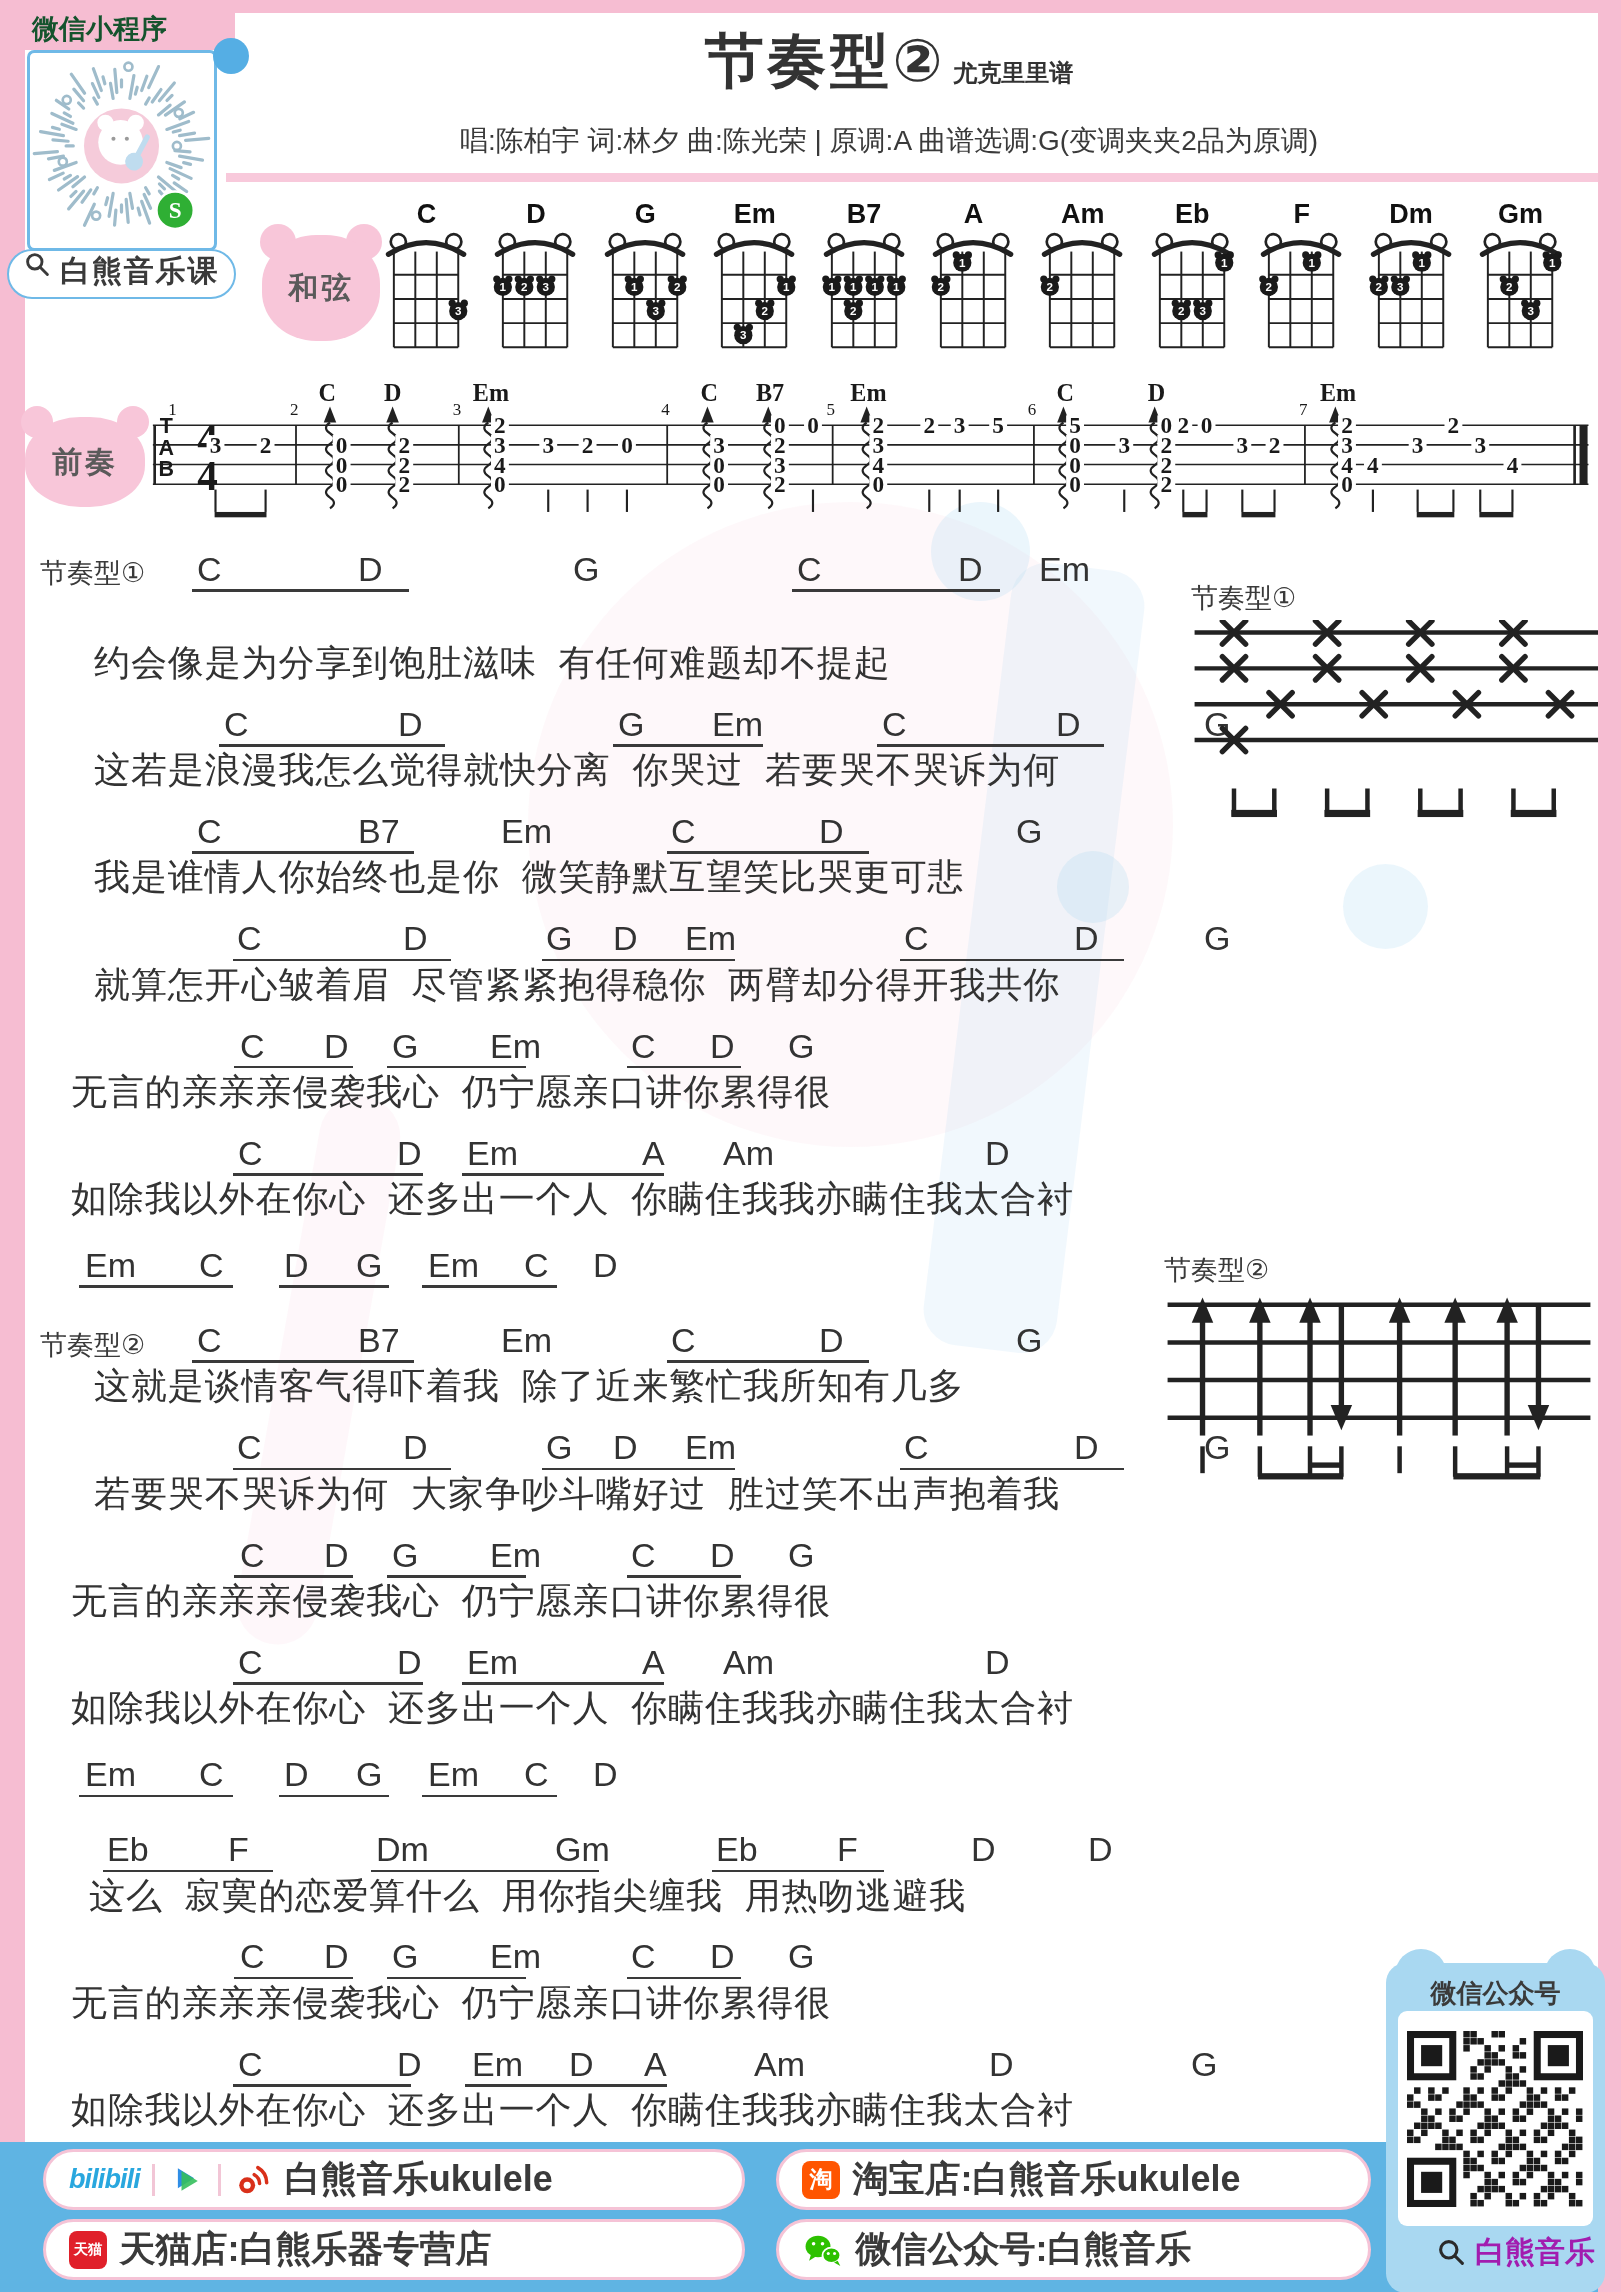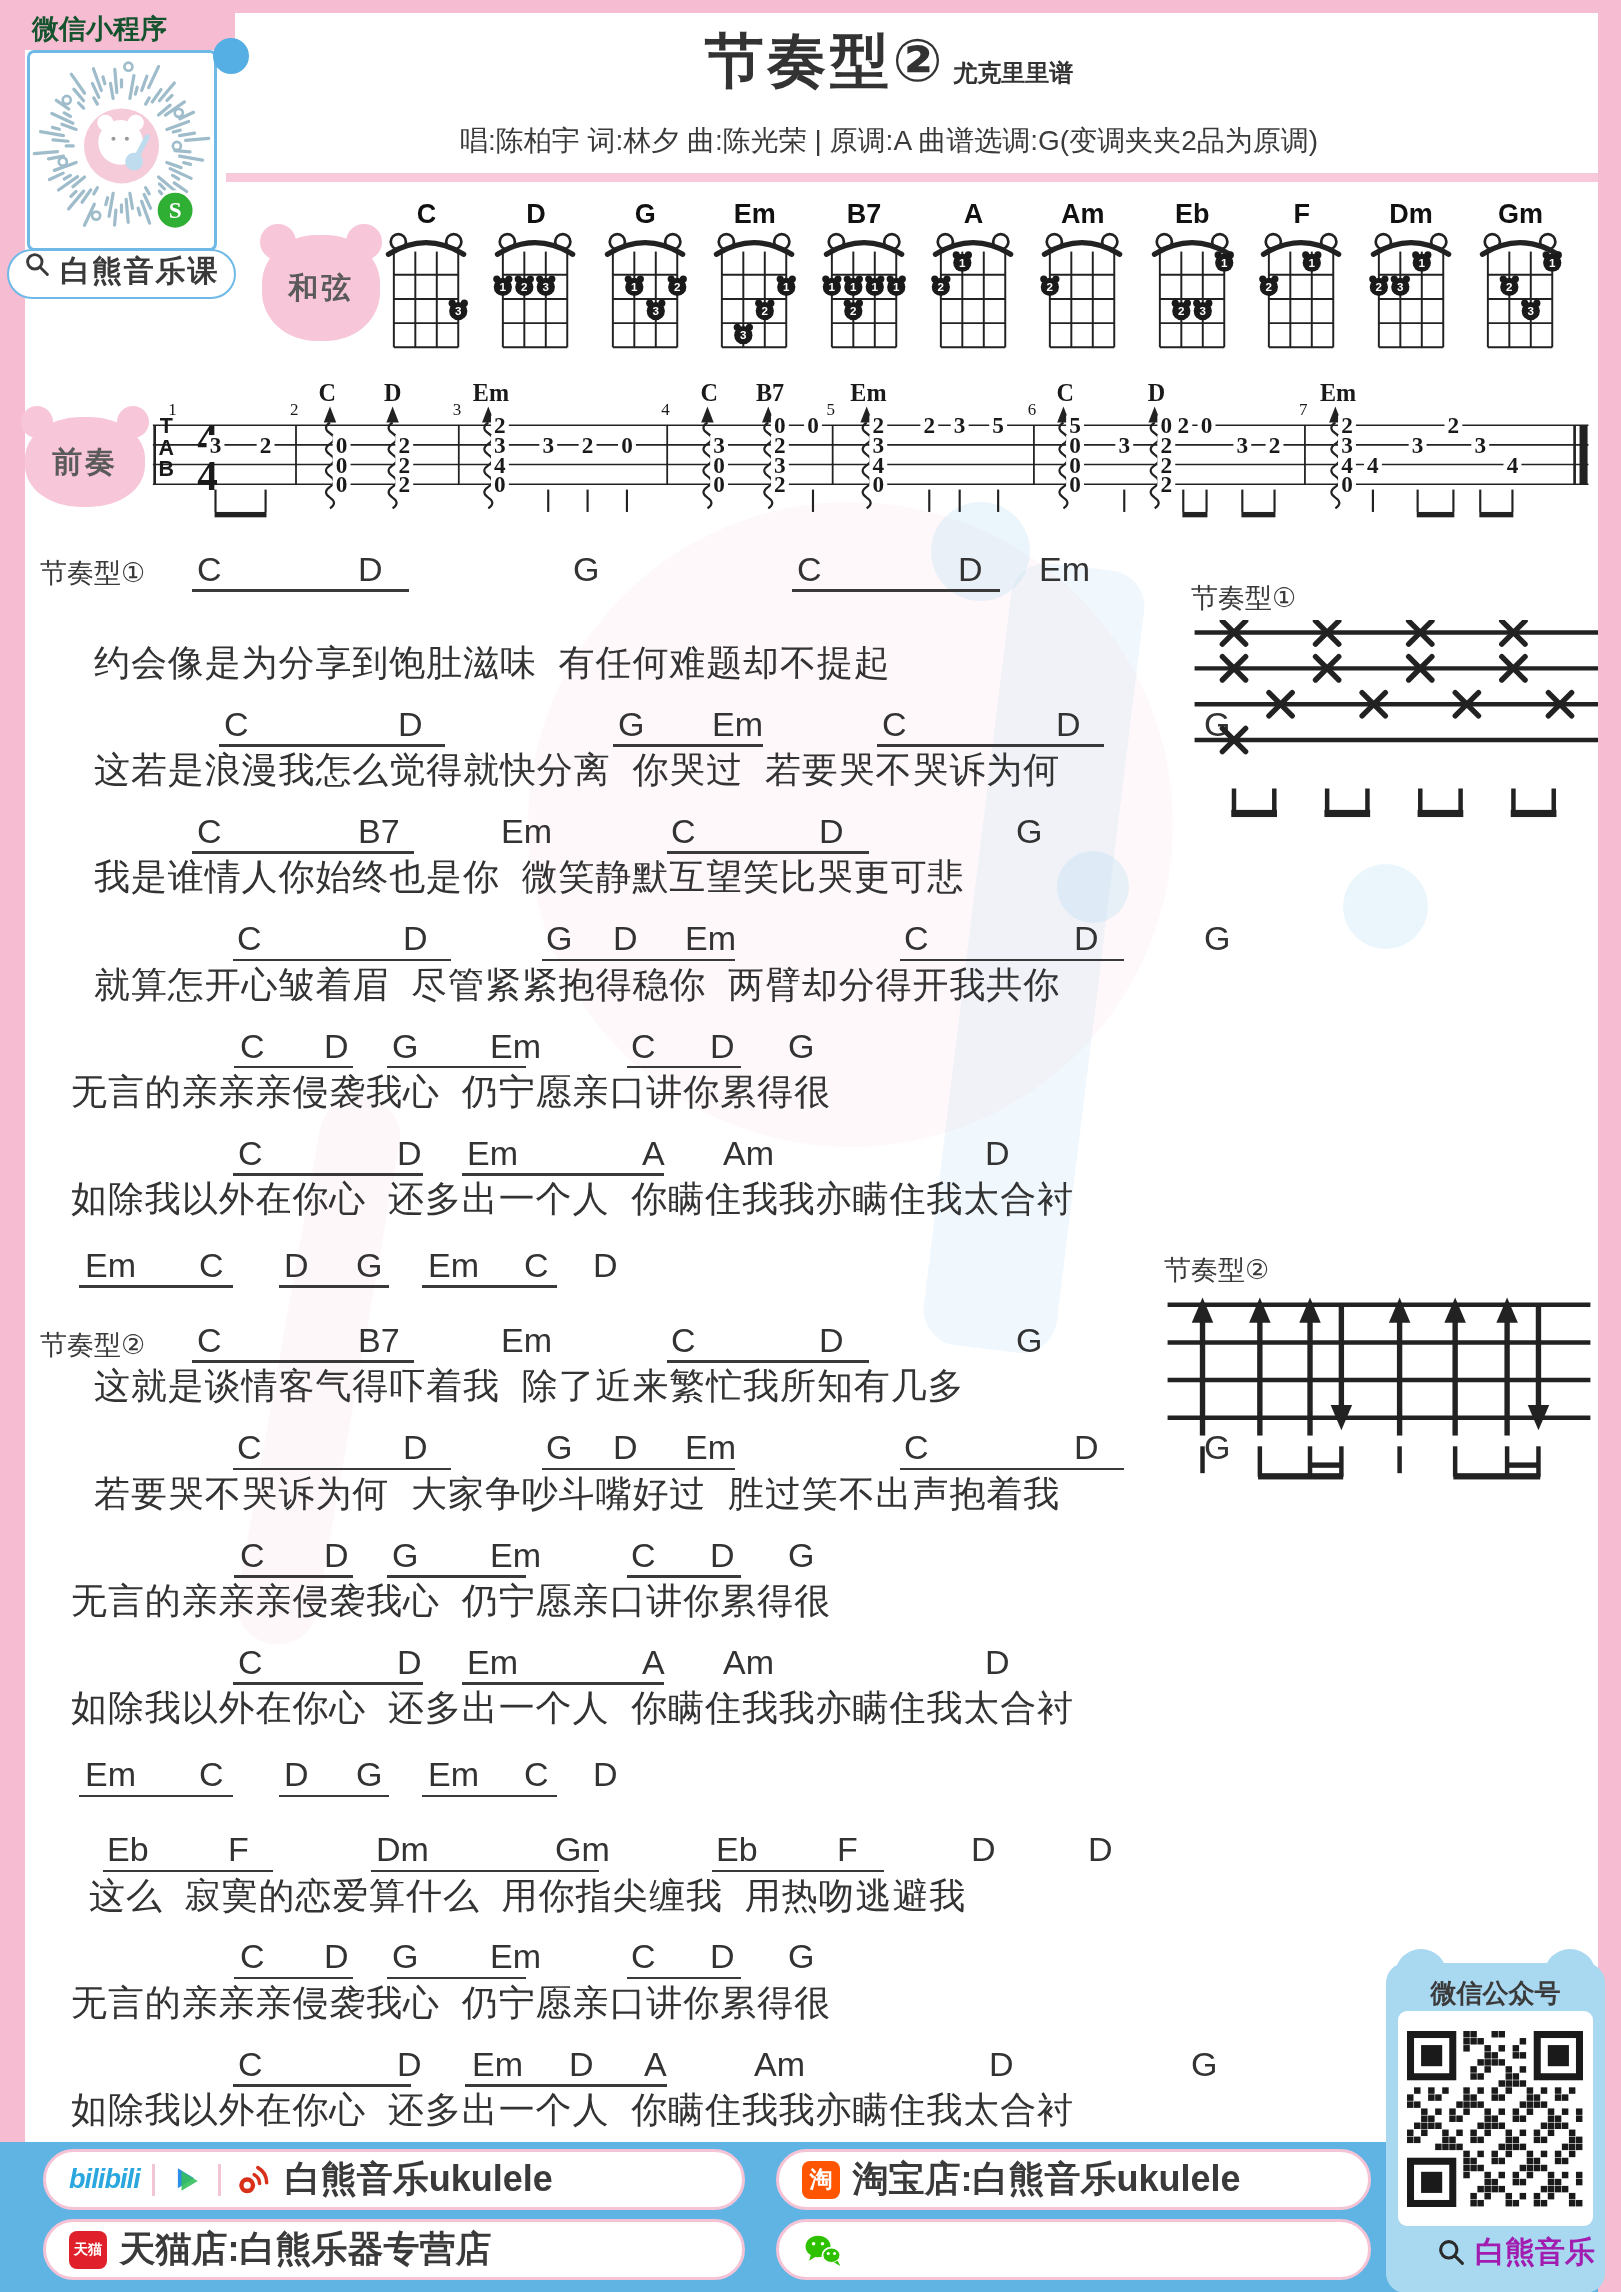"微信公众号:白熊音乐" span.txt { html: none -> <span>微信公众号:白熊音乐</span> }
